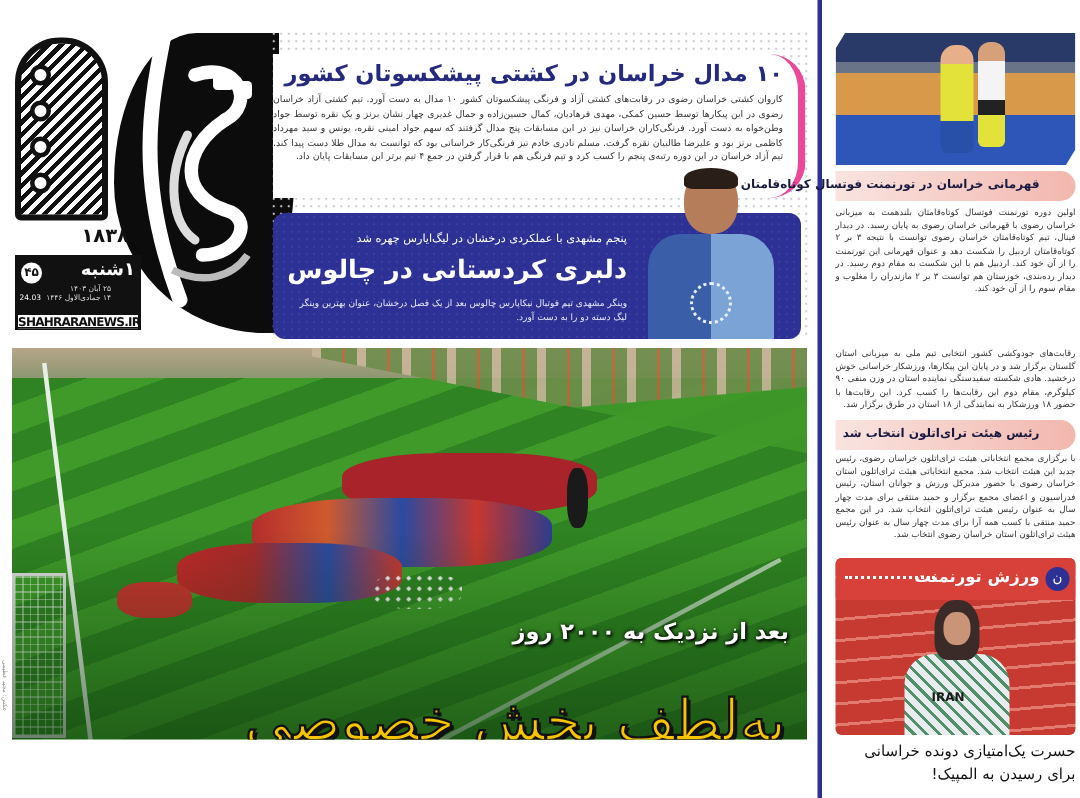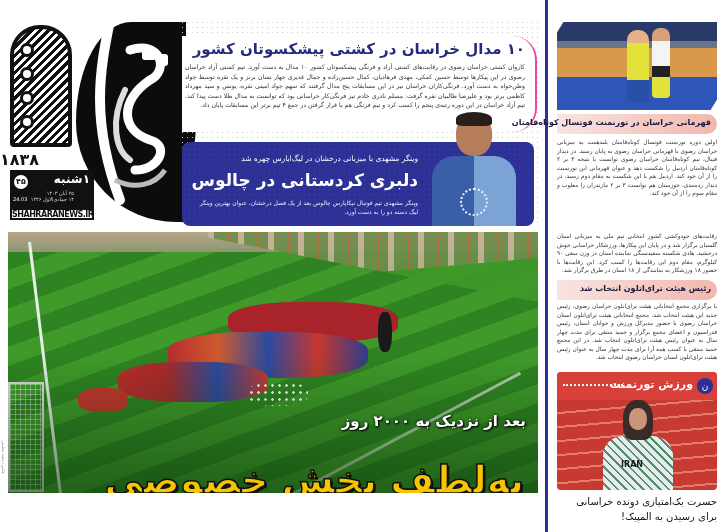"۱۰ مدال خراسان در کشتی" .top-story { border-right: 2px solid #ec4899 -> 5px solid #ec4899 }
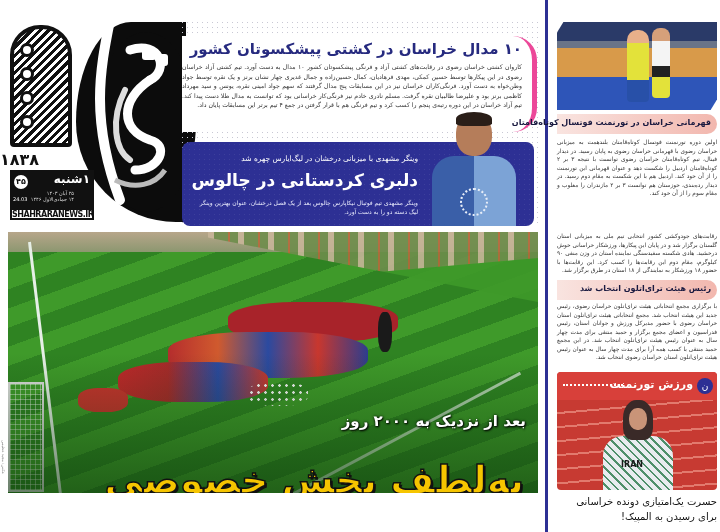"قهرمانی خراسان در تورنمنت فوتسال" .rbar span { right: 6px -> 24px }
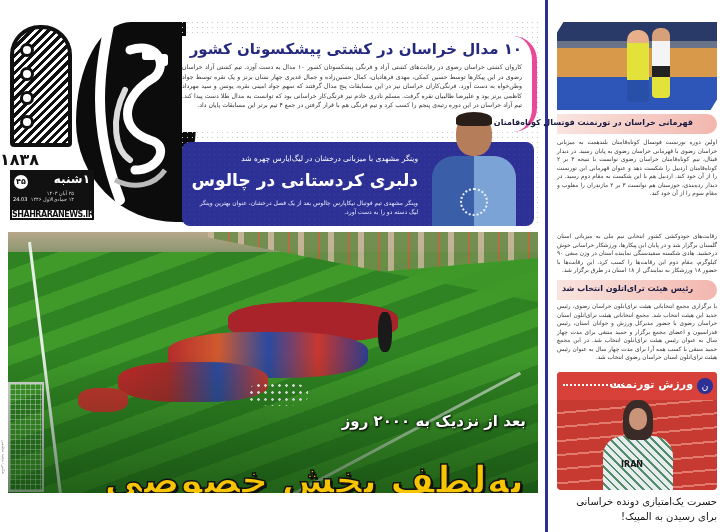"۱۸۳۸" .year { font-size: 16px -> 13px; left: 0 -> 20px; text-align: left -> right }
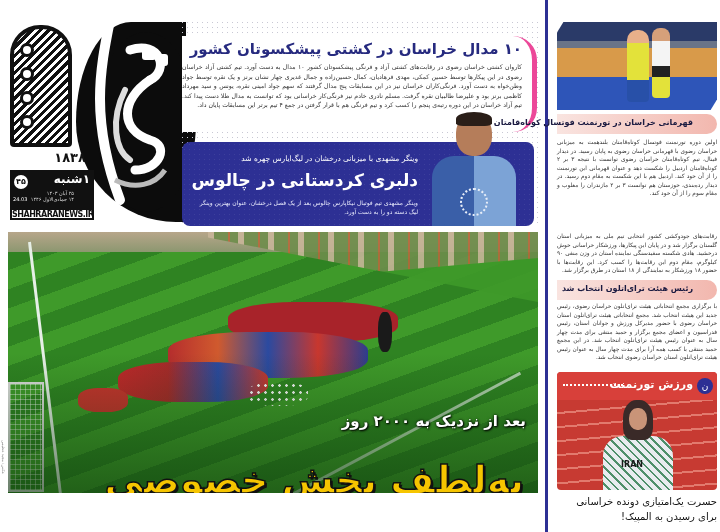"وینگر مشهدی با میزبانی درخشان" div.blue-kicker { text: وینگر مشهدی با میزبانی -> پنجم مشهدی با عملکردی }
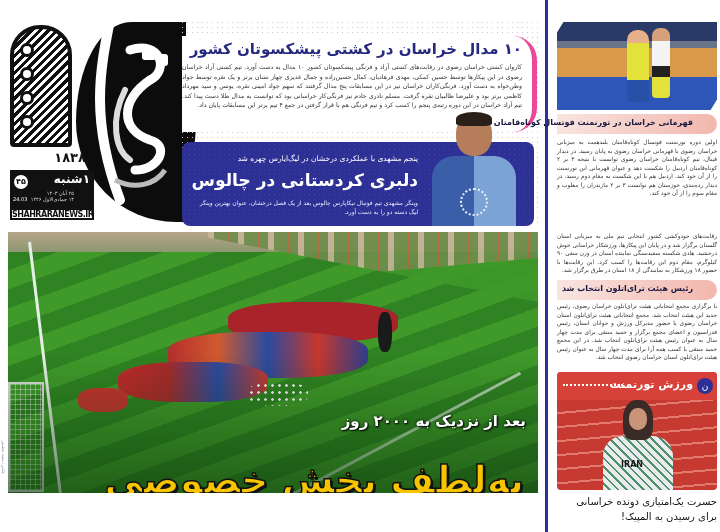"به‌لطف بخش خصوصی" .headline { font-weight: bold -> normal }
